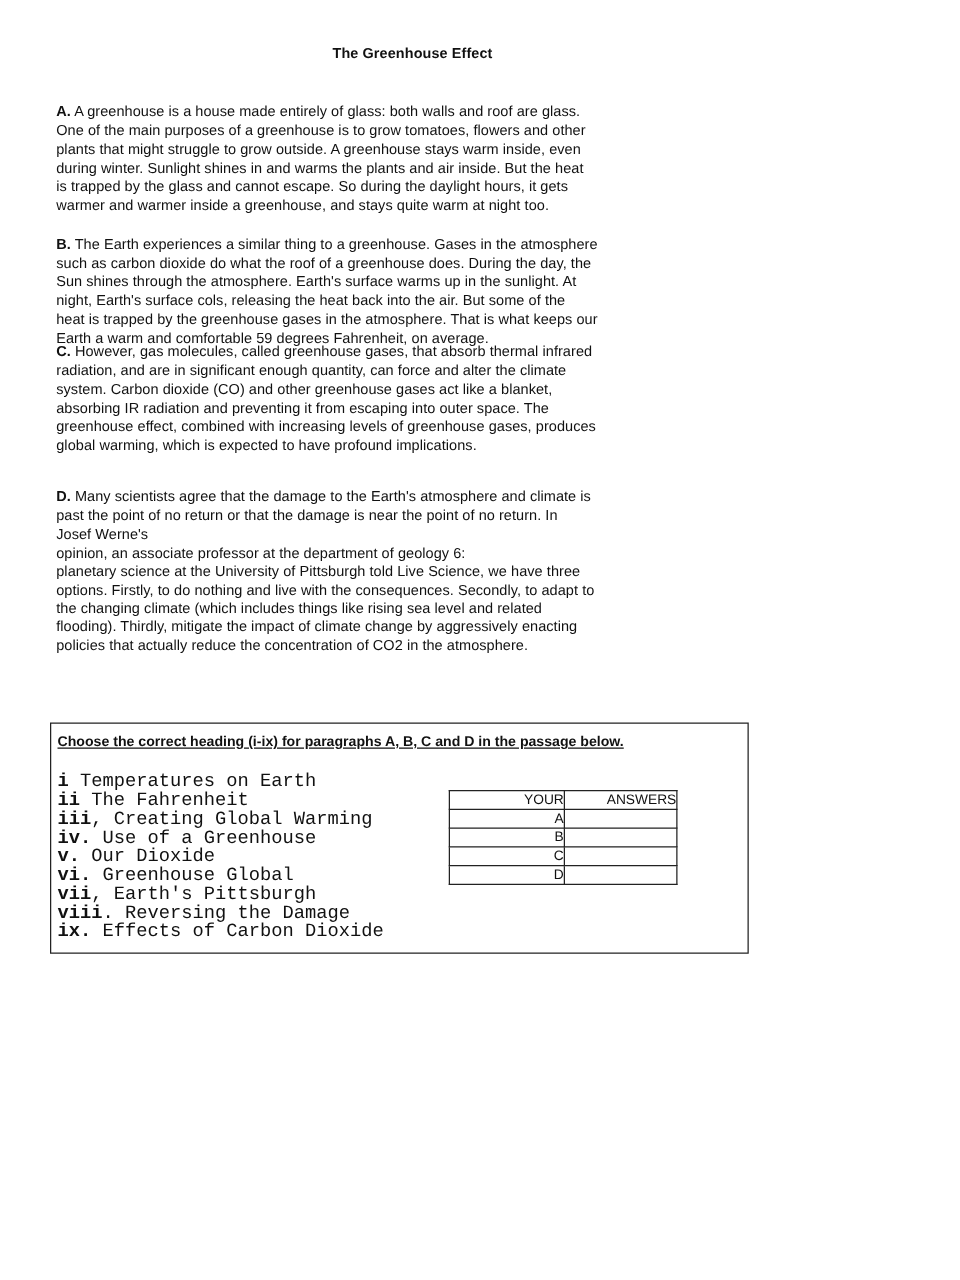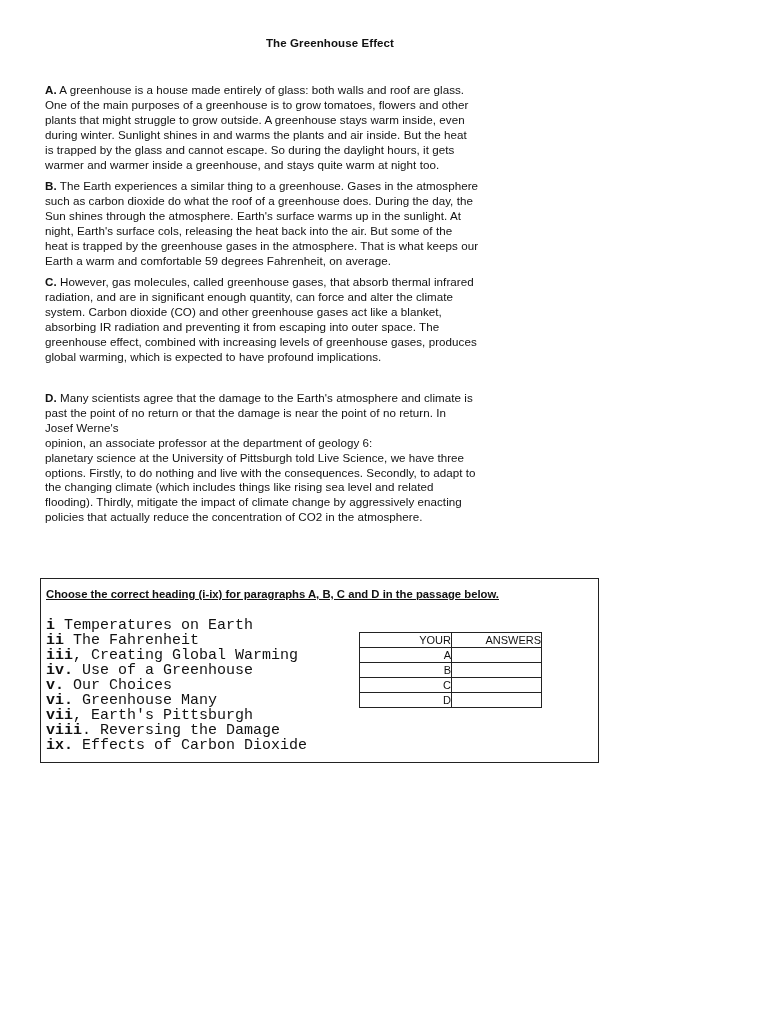"B. The Earth experiences a" #pB { top: 179px -> 189px }
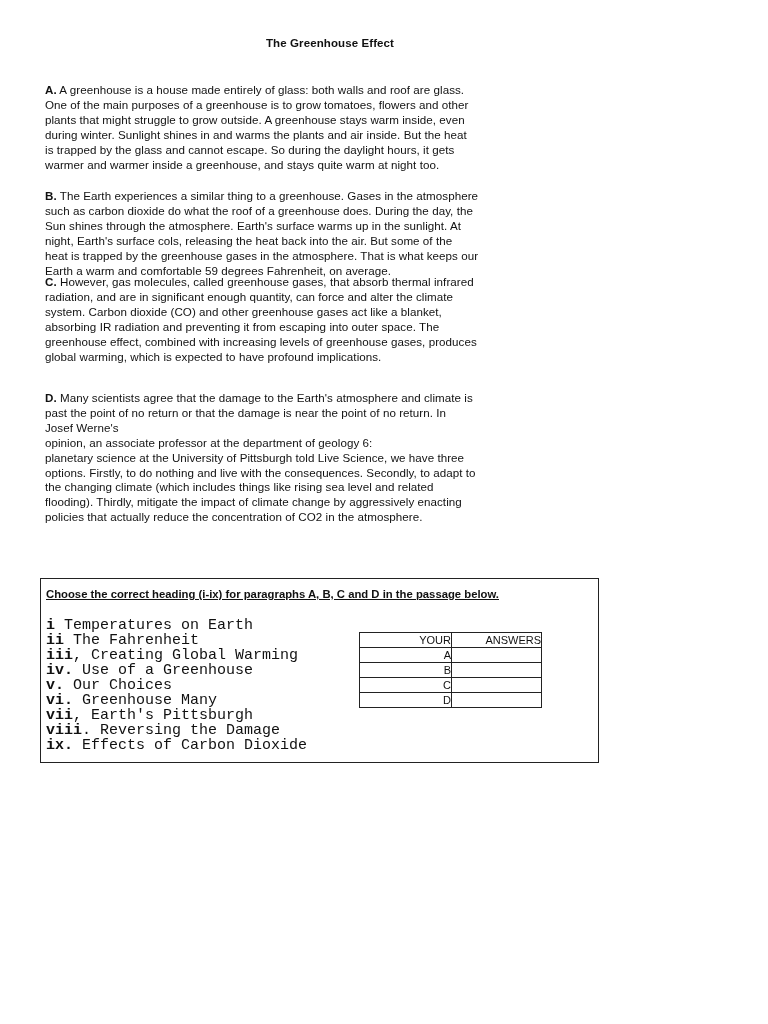"Our Choices" span { text: Choices -> Dioxide }
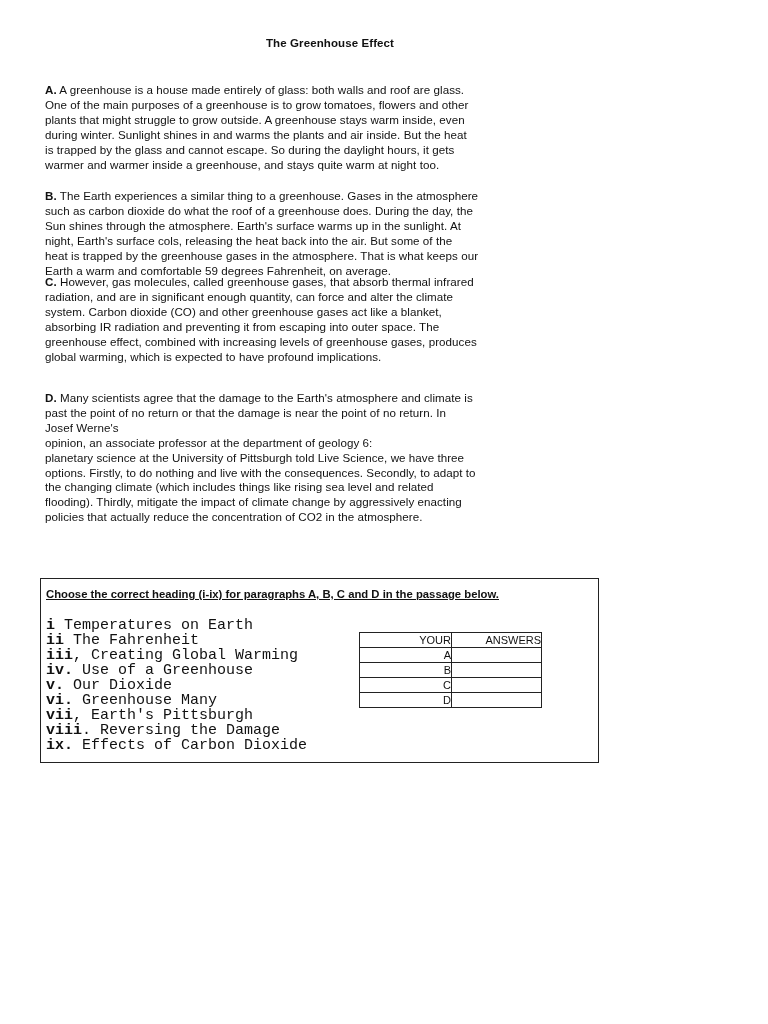"Greenhouse Many" span { text: Many -> Global }
